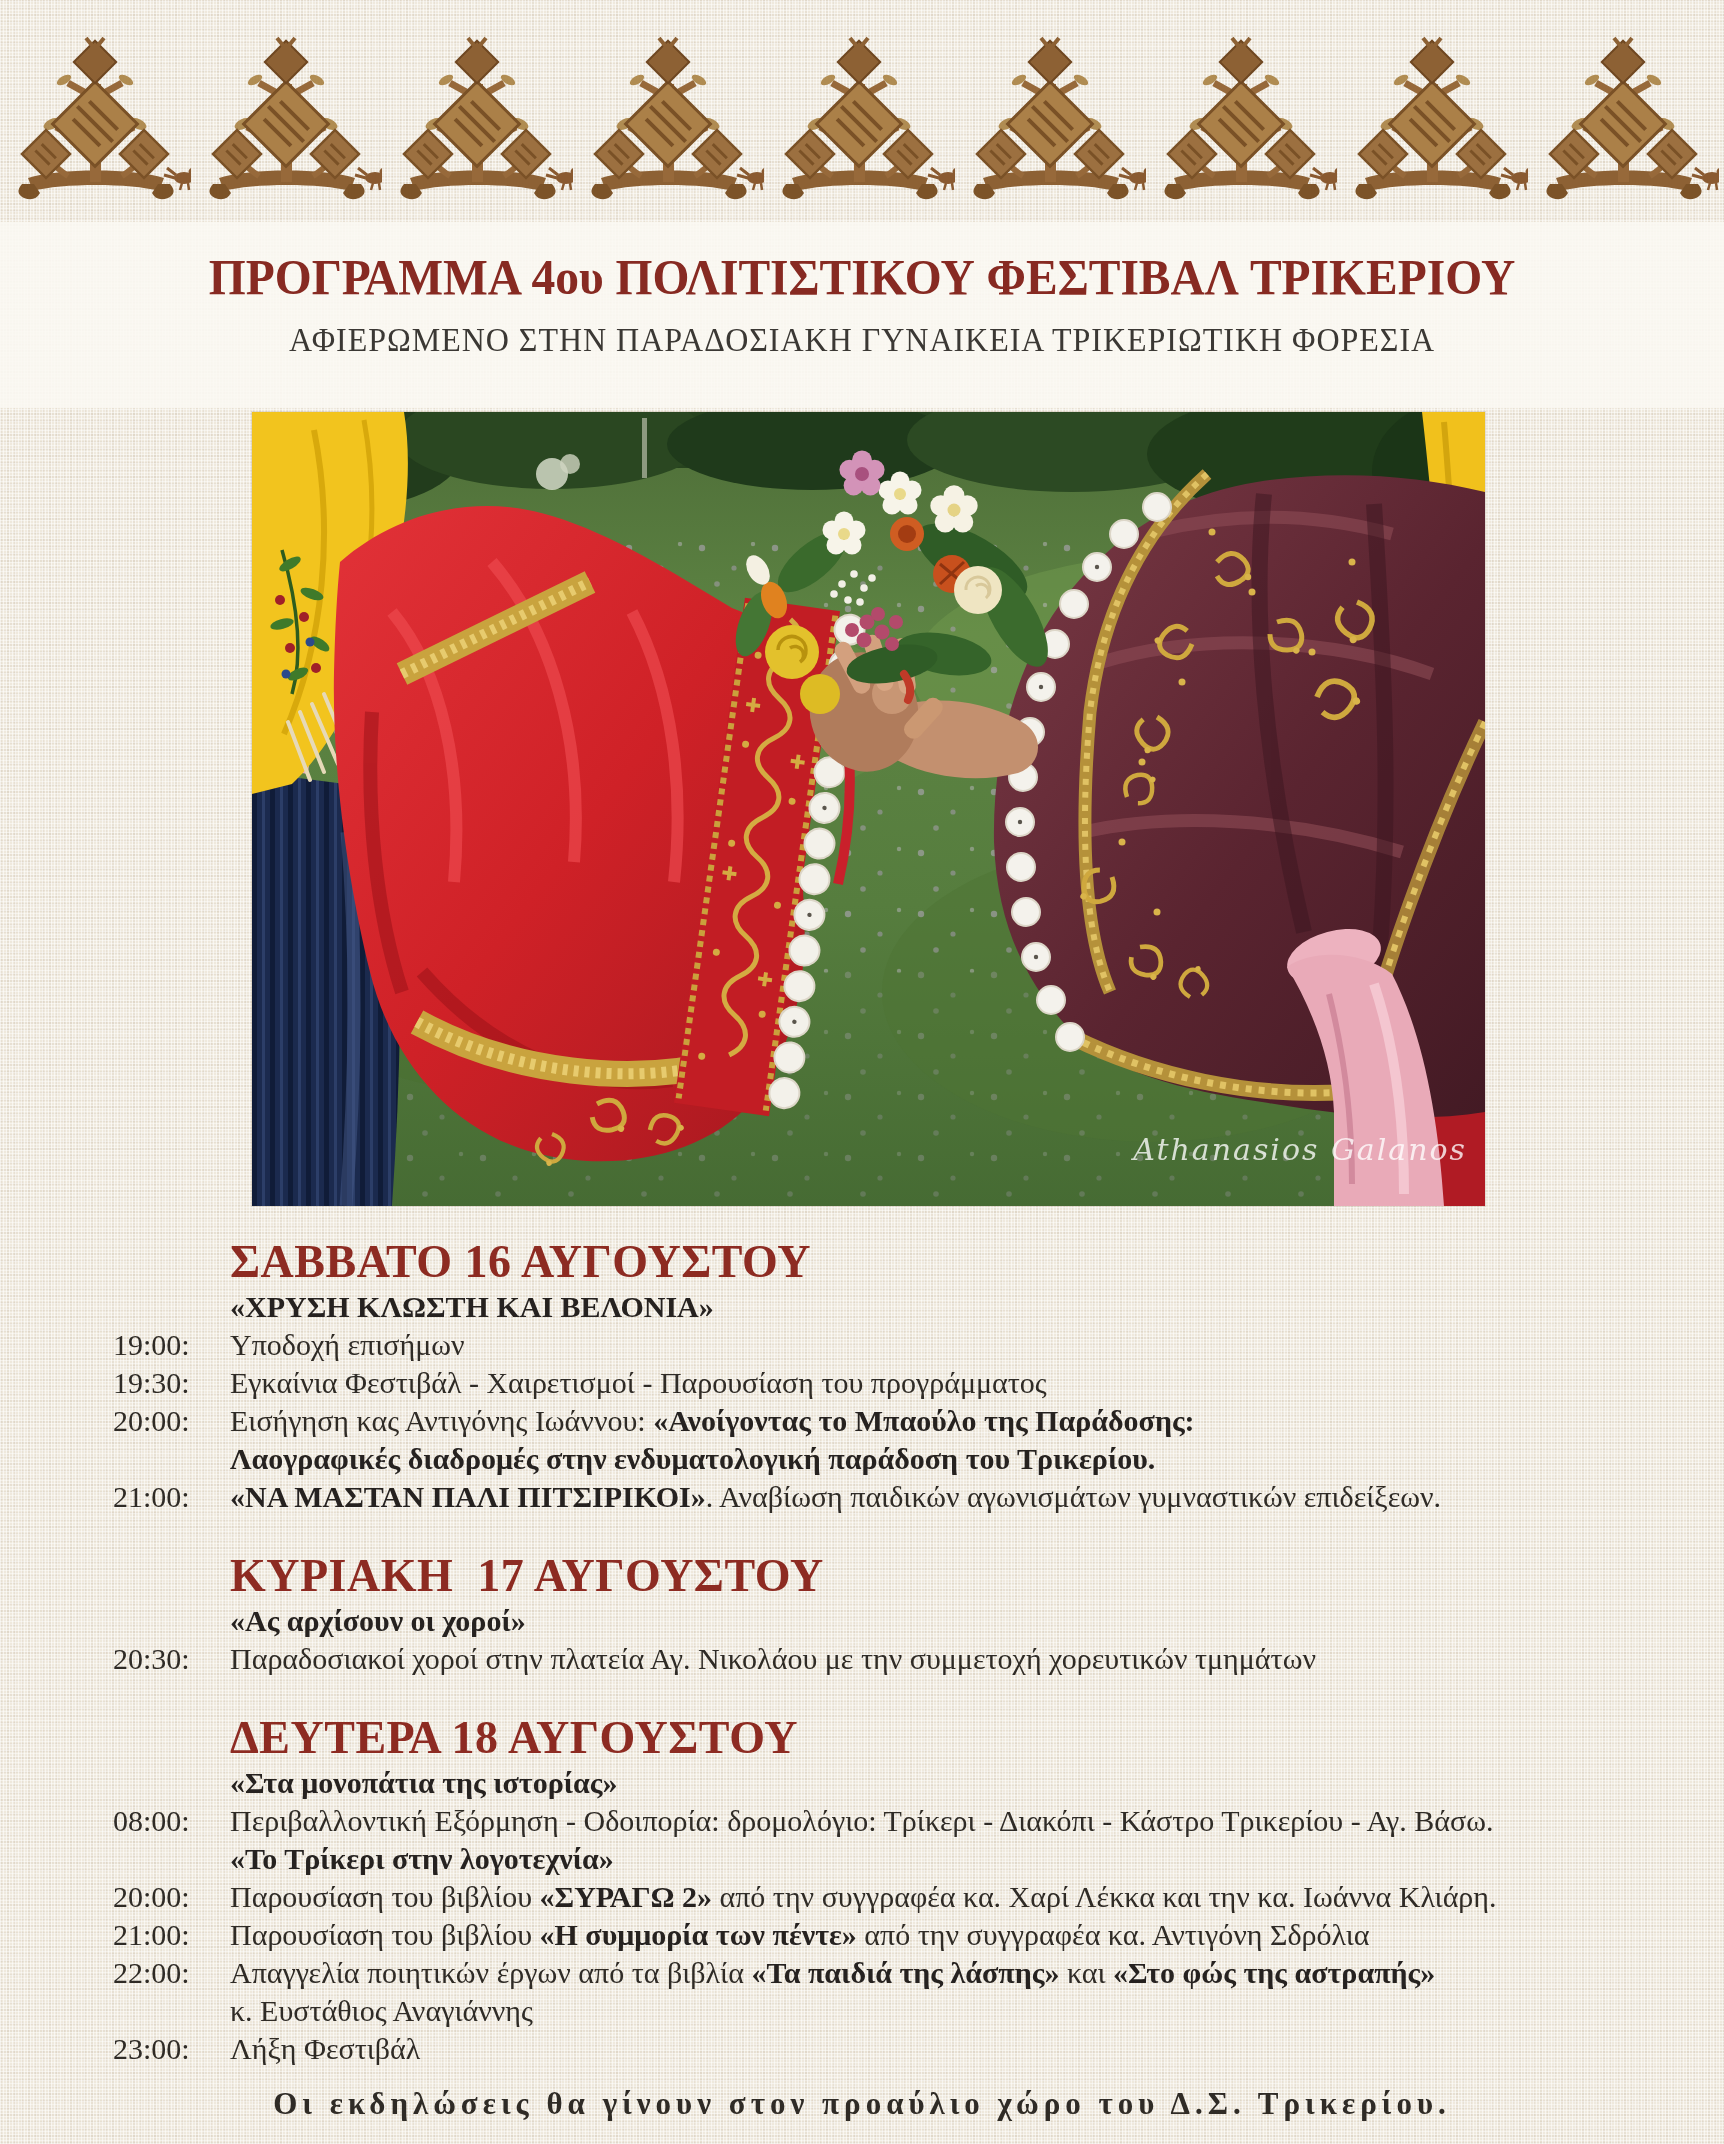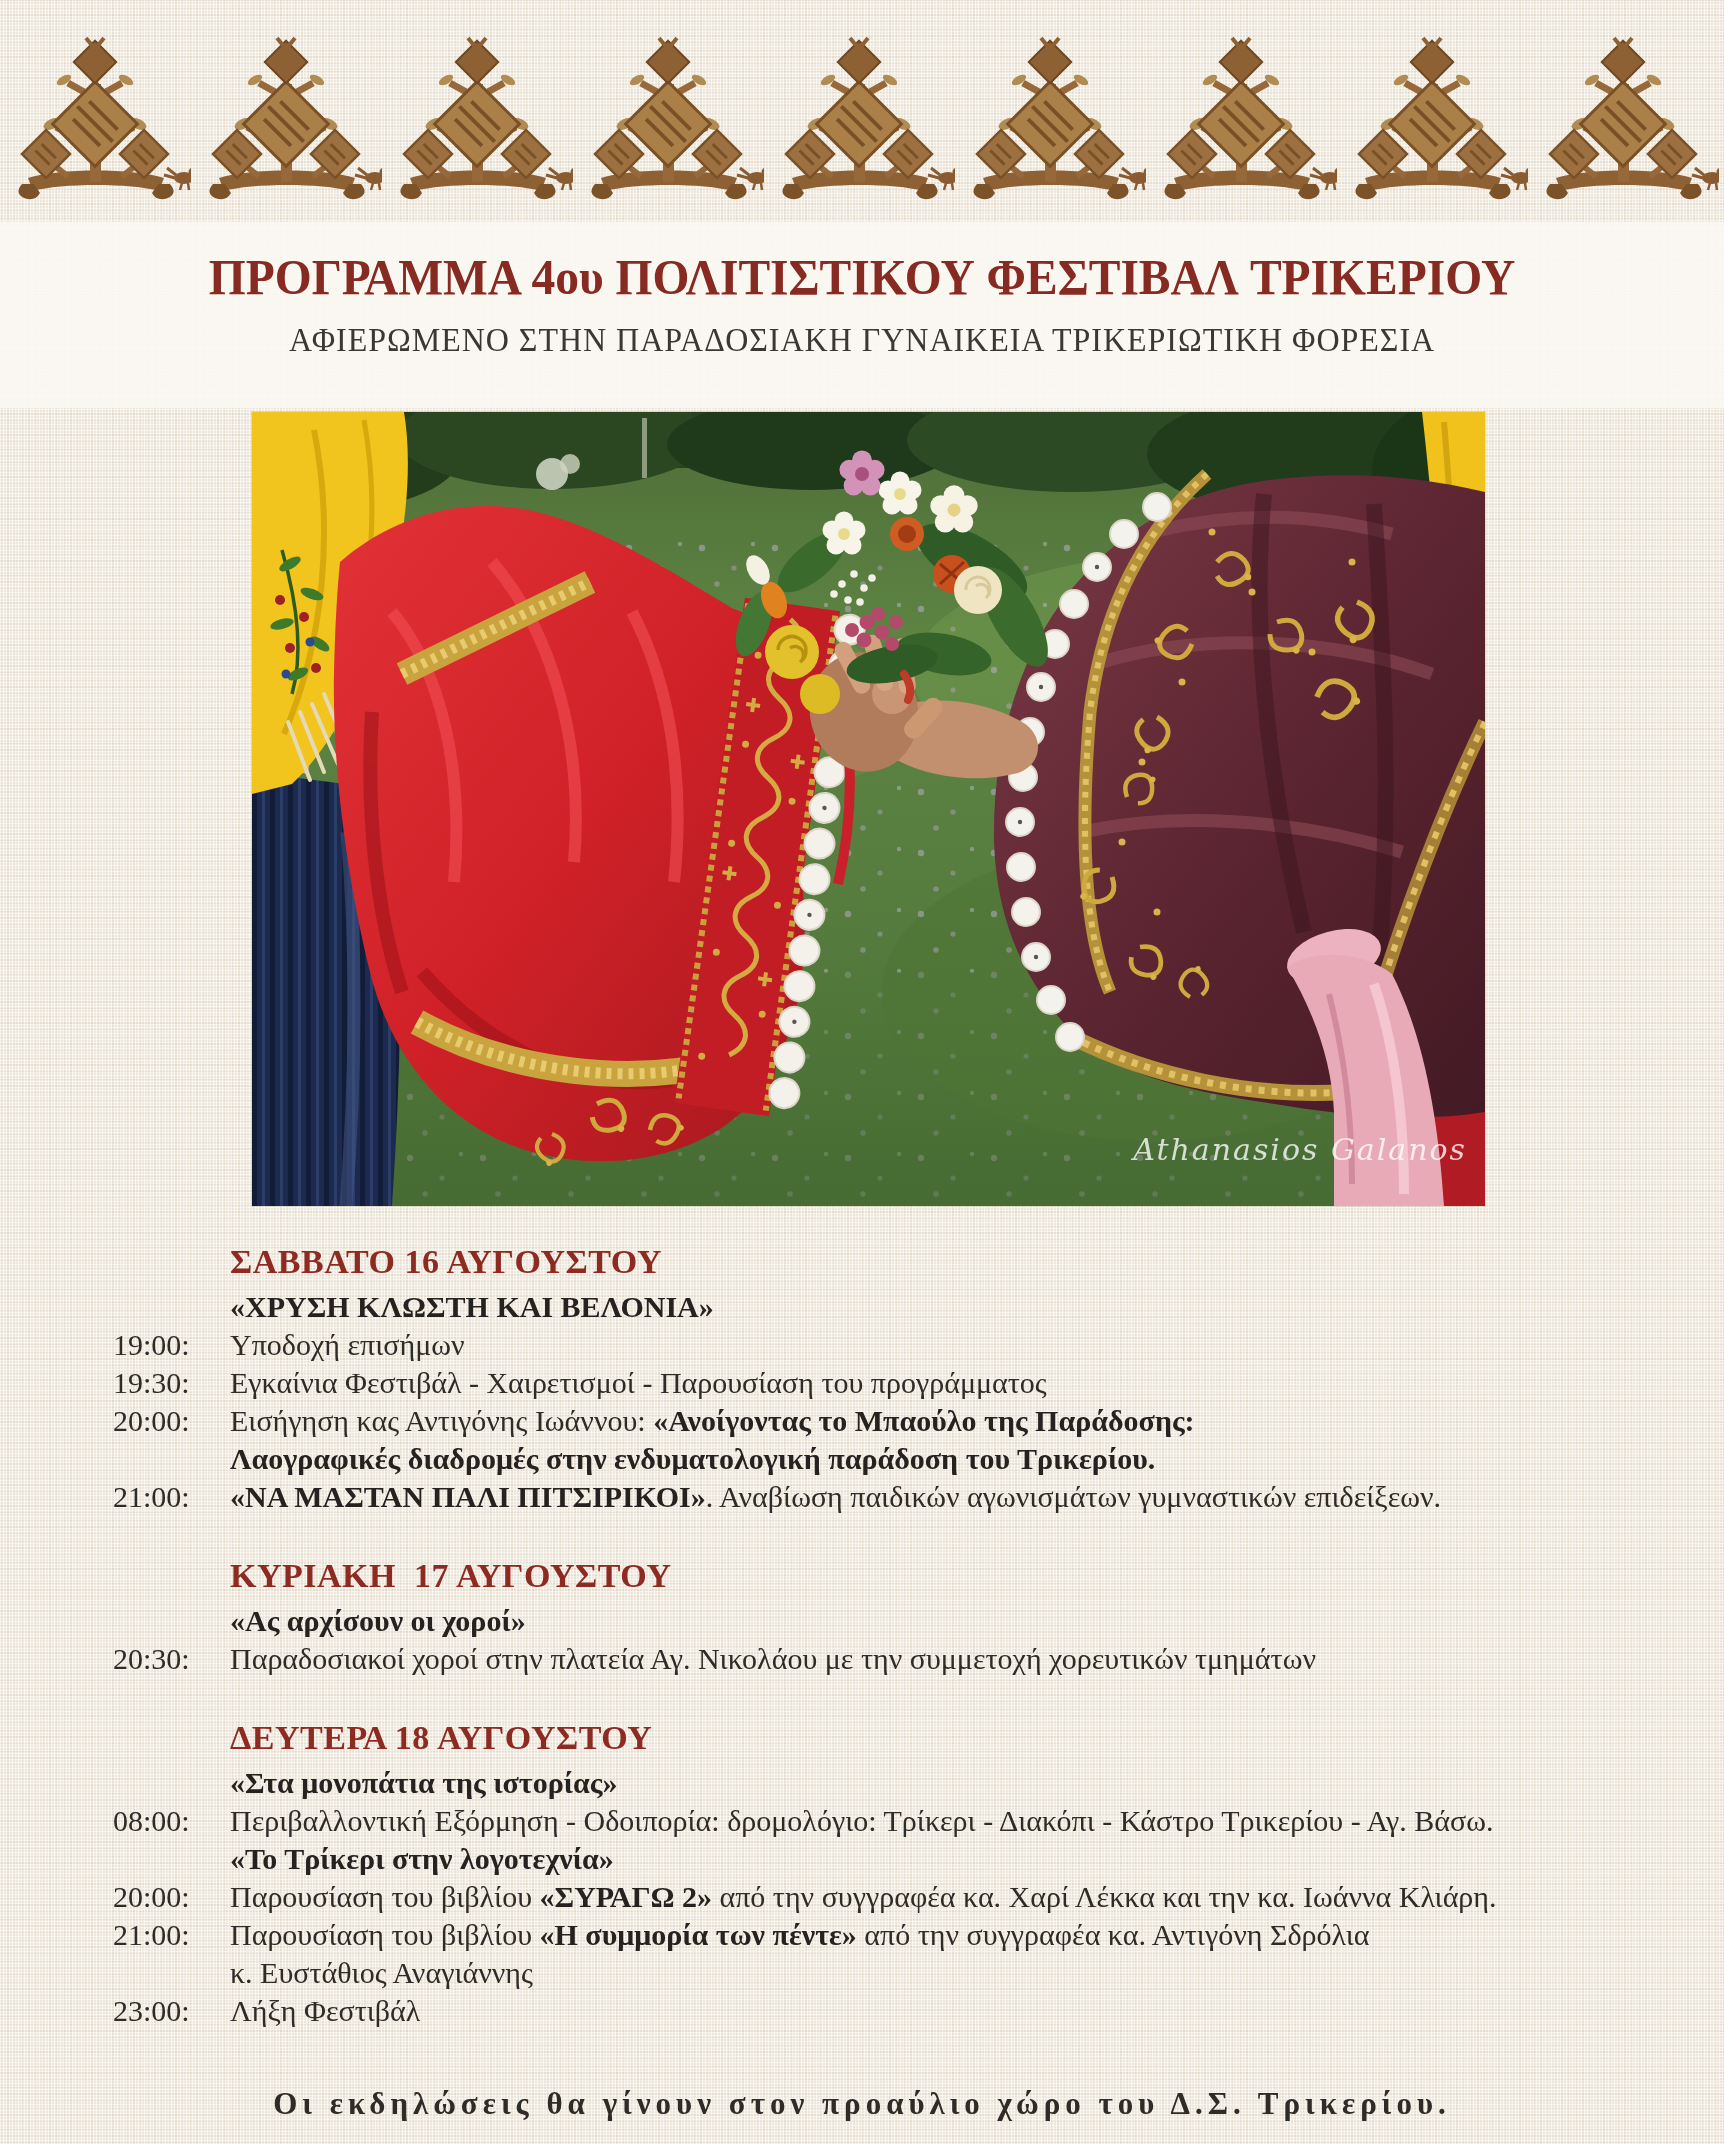"ΣΑΒΒΑΤΟ 16 ΑΥΓΟΥΣΤΟΥ" .day-title { font-size: 34px -> 46px }
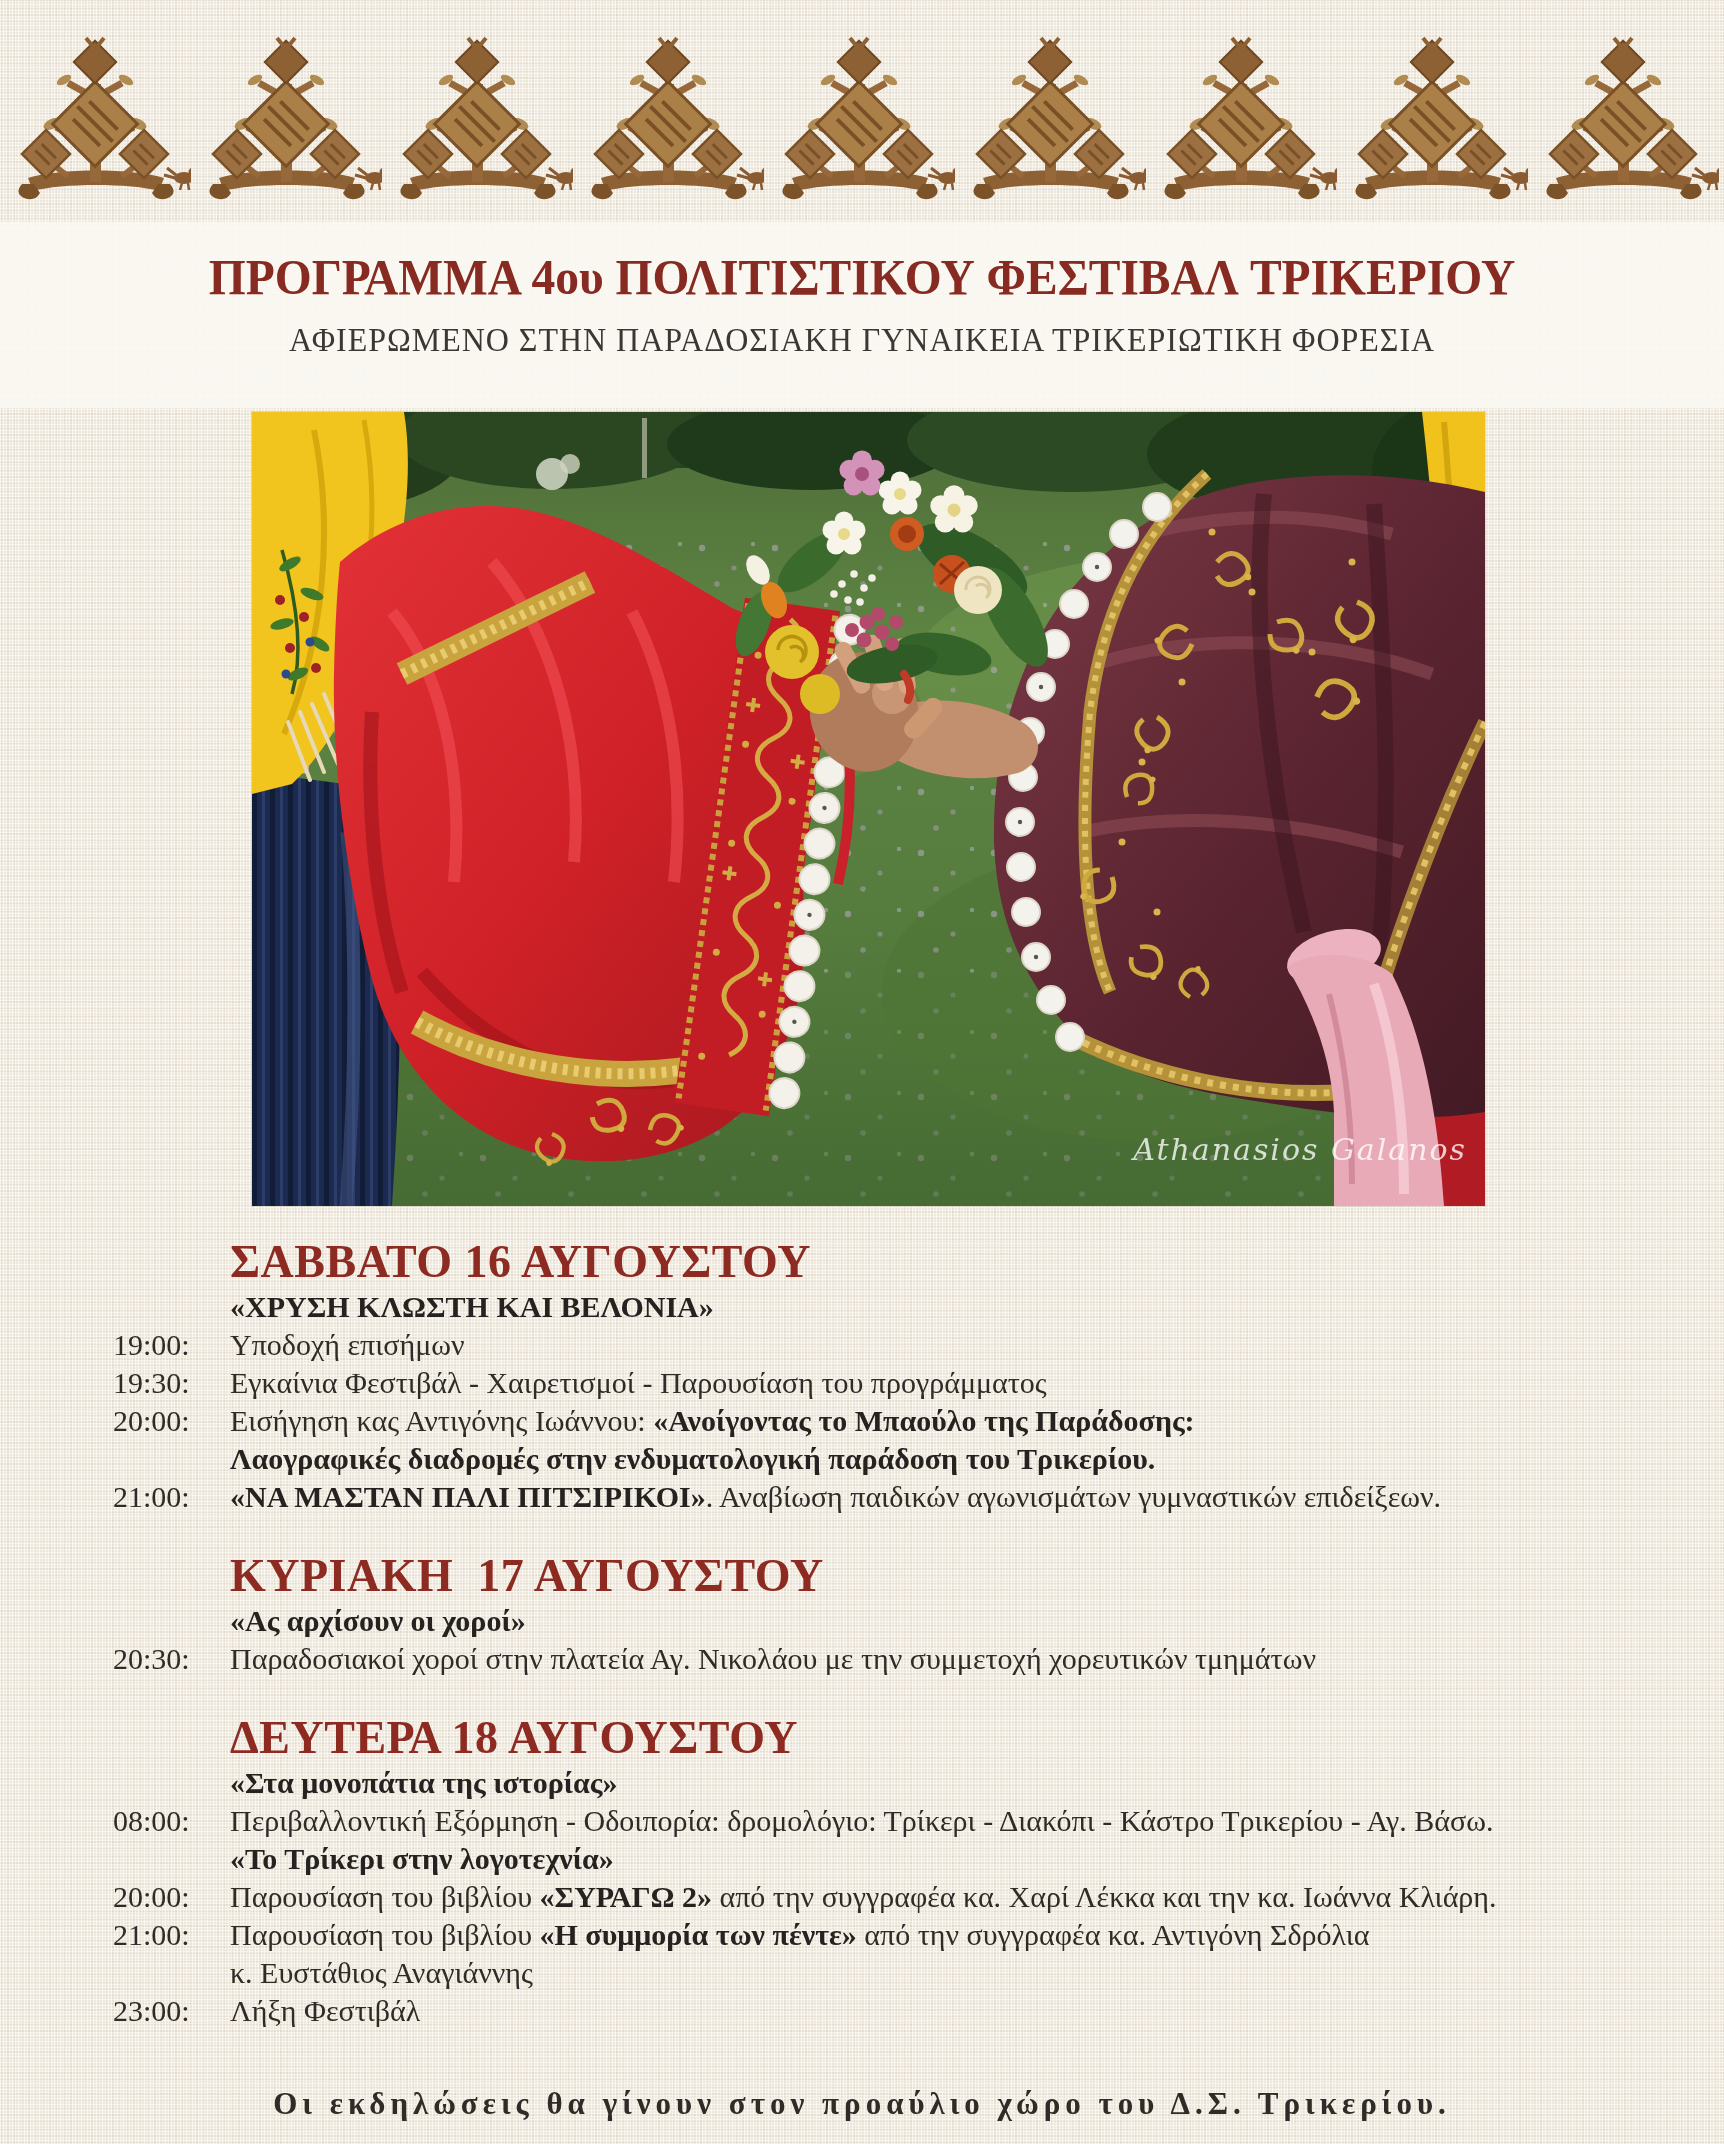"22:00:" div.sched-row { html: none -> <div> <span>22:00:</span> <span>Απαγγελία ποιητικών έργων από τα βιβλία <b>«Τα παιδιά της λάσπης»</b> και <b>«Στο φώς της αστραπής»</b></span> </div> }
